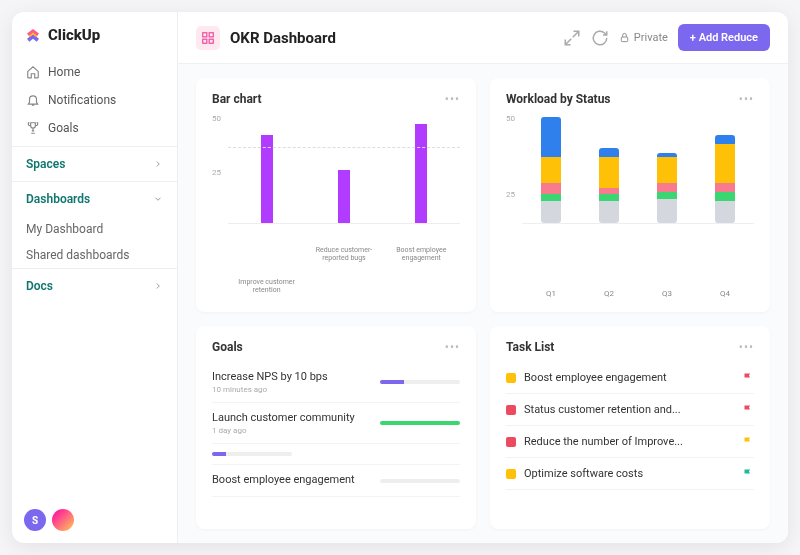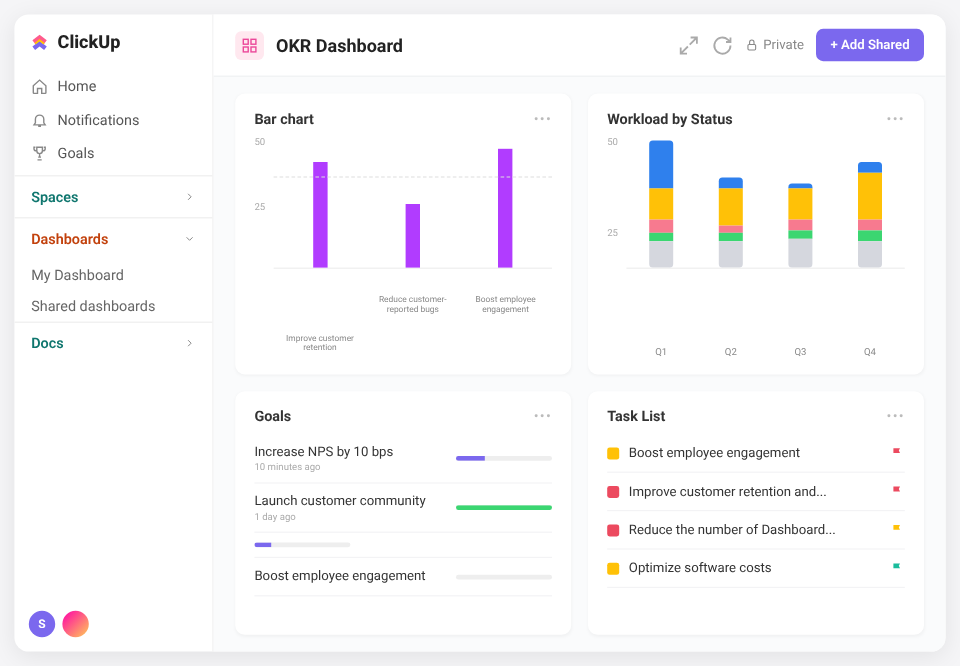"+ Add Shared" div.add-widget { text: Shared -> Reduce }
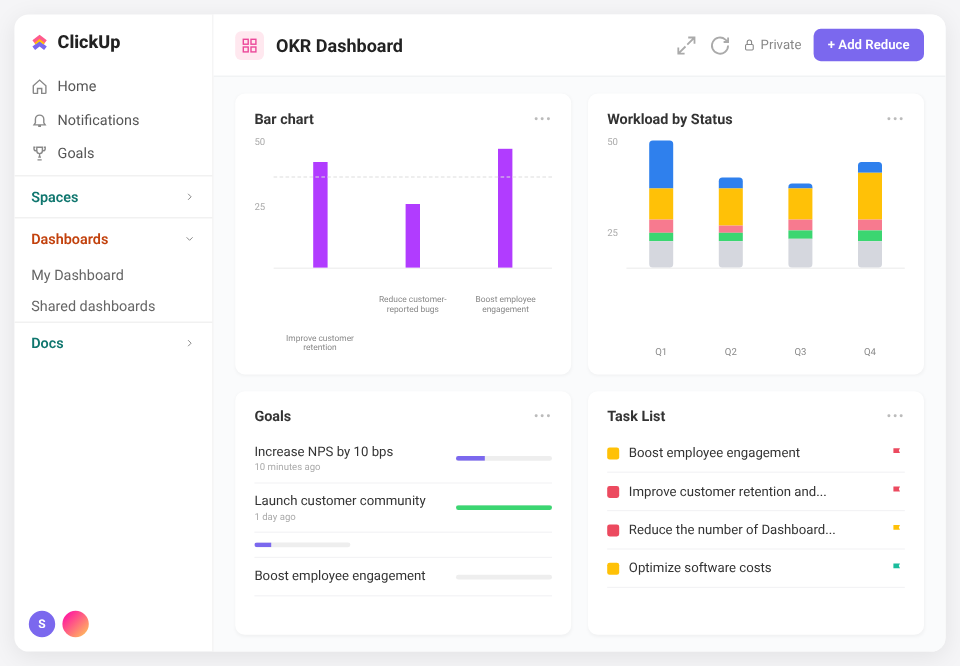"Dashboards" .section-header.active { color: #c2410c -> #0f766e }
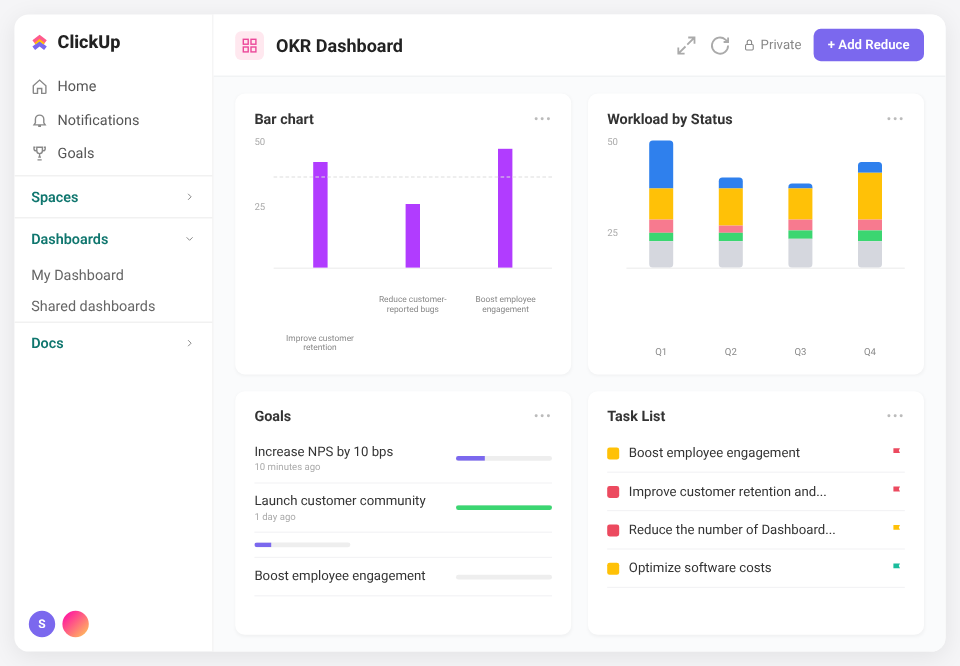"Improve customer retention and..." div { text: Improve -> Status }
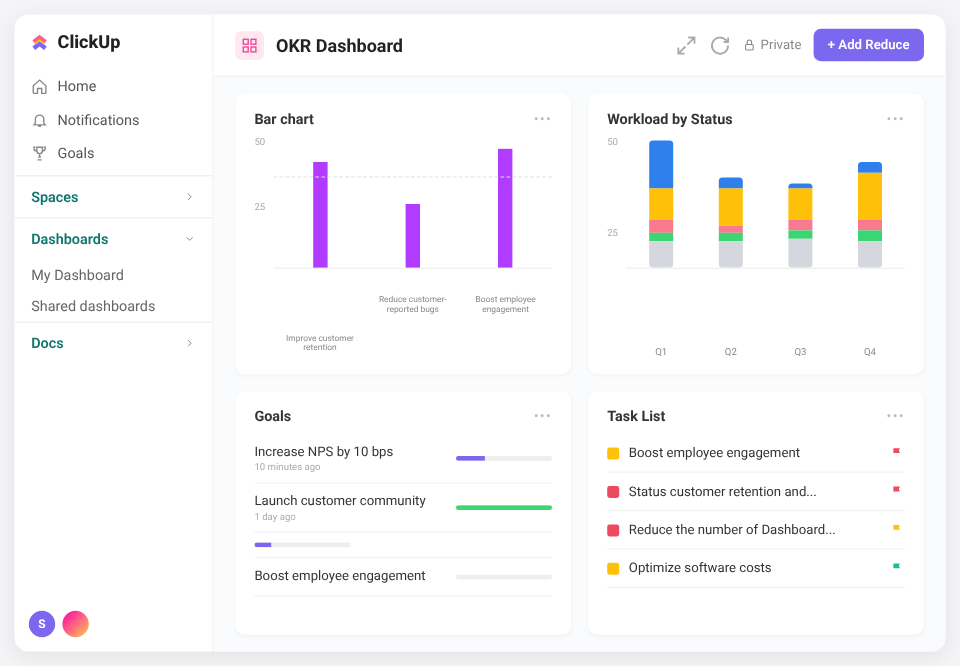"Reduce the number of Dashboard..." div { text: Dashboard -> Improve }
